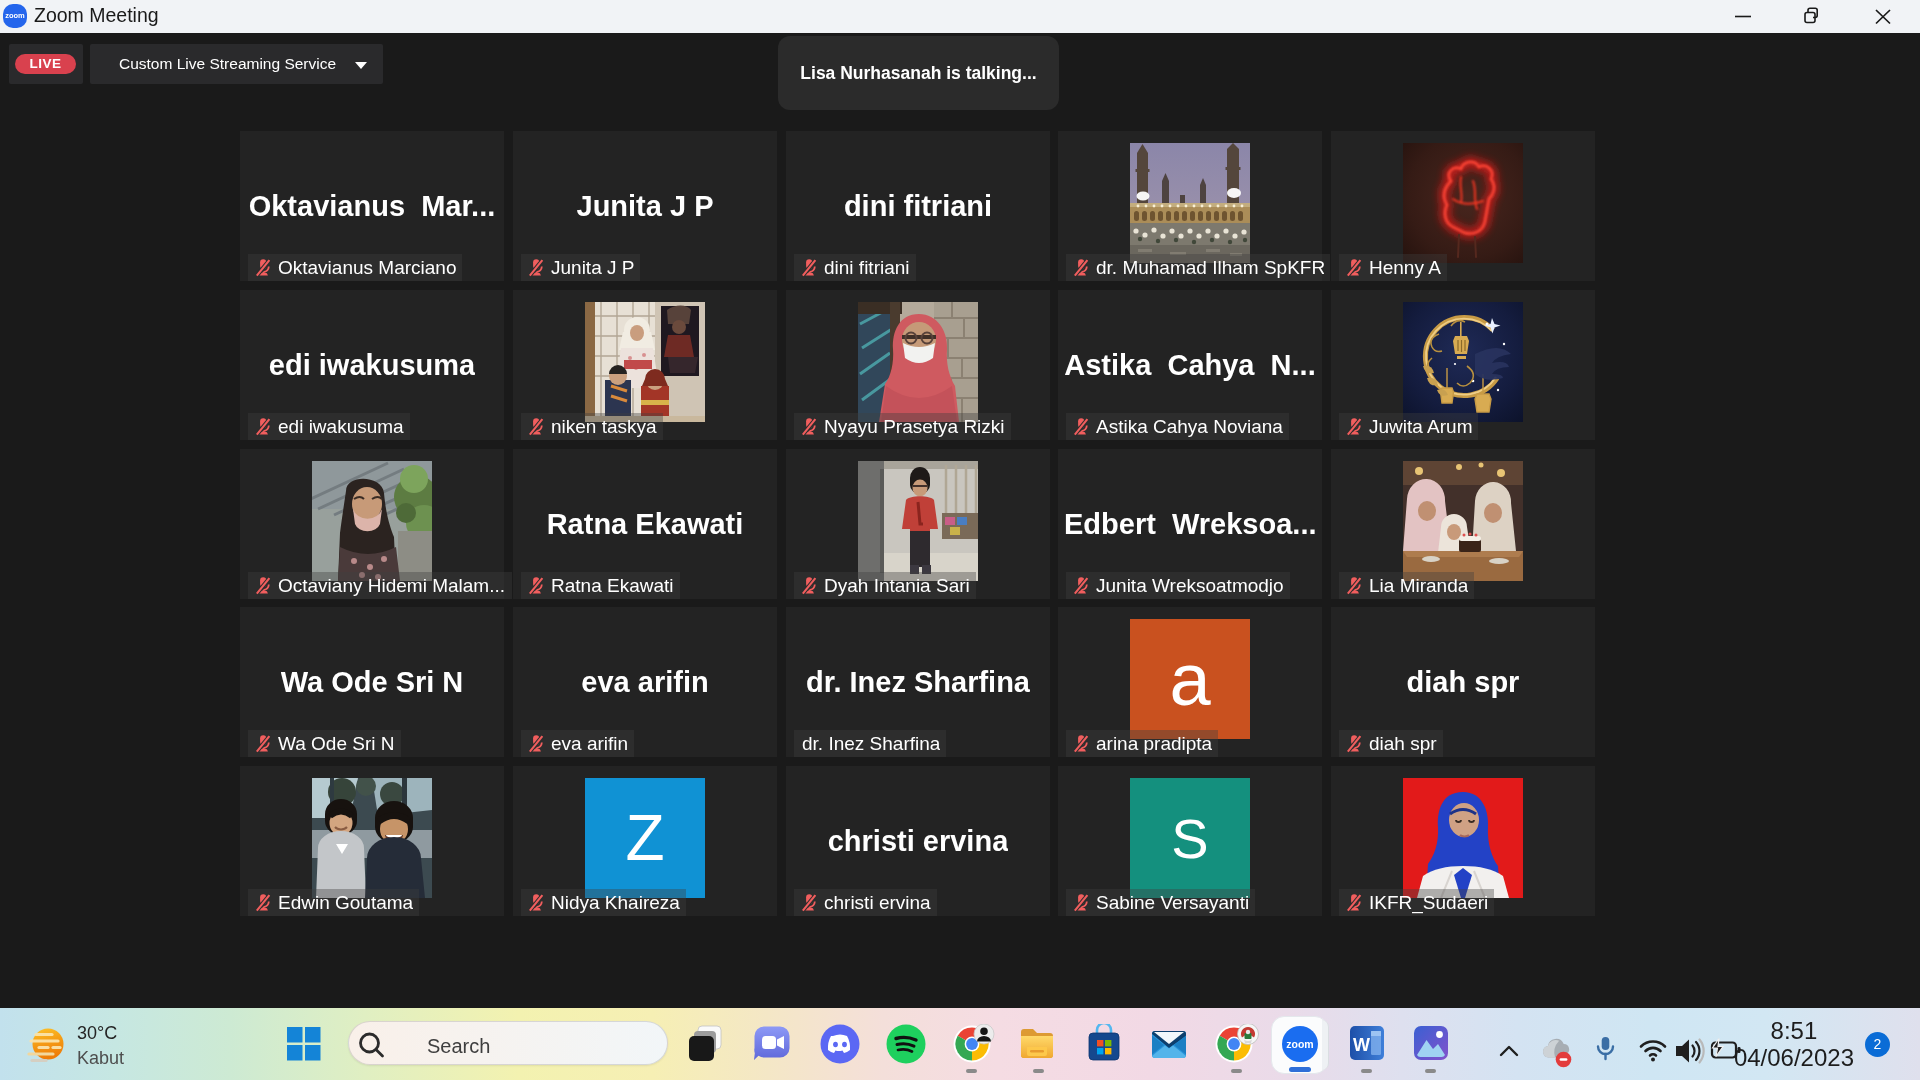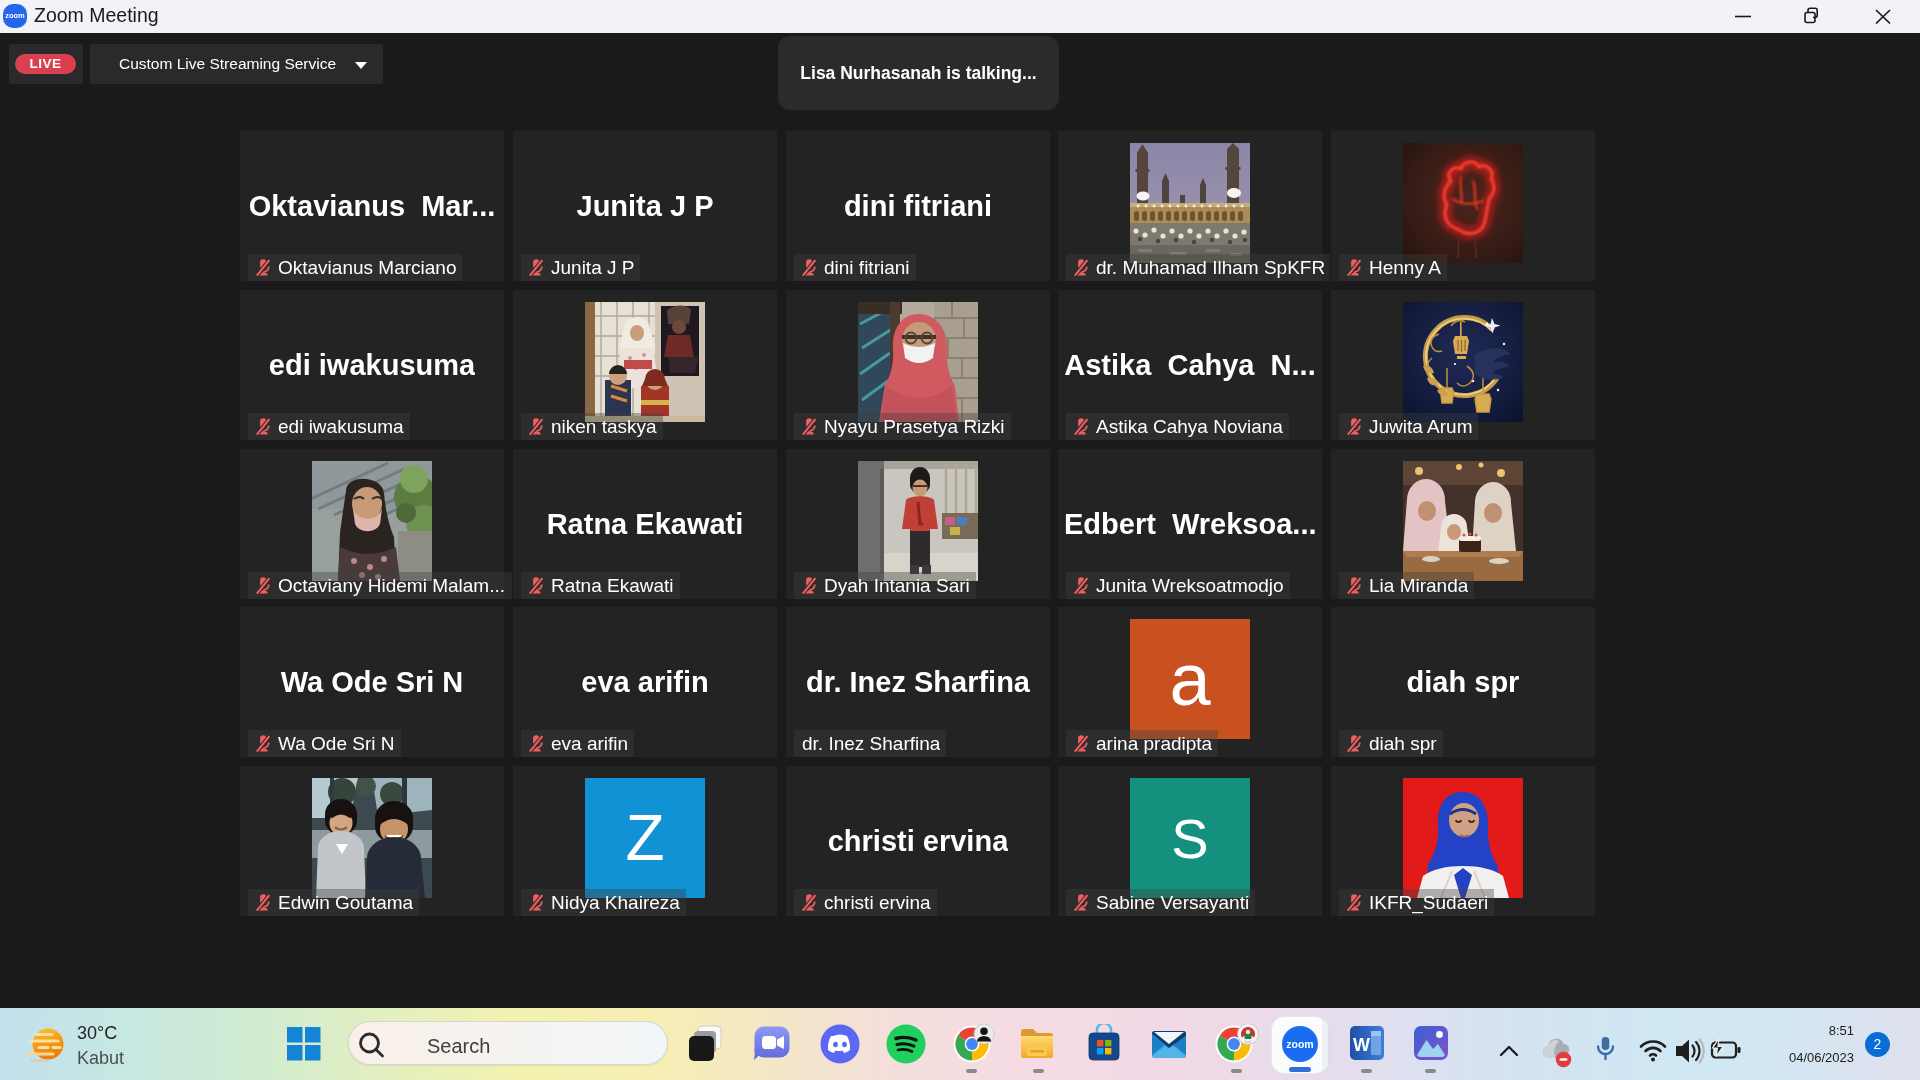"8:51" div.tb { font-size: 13px -> 24px; text-align: right -> center }
